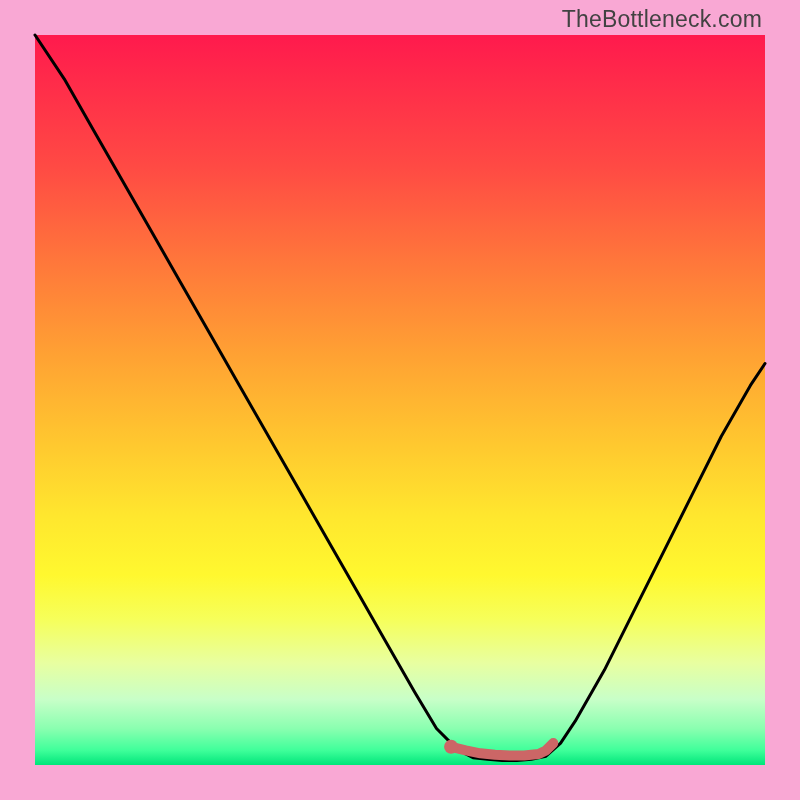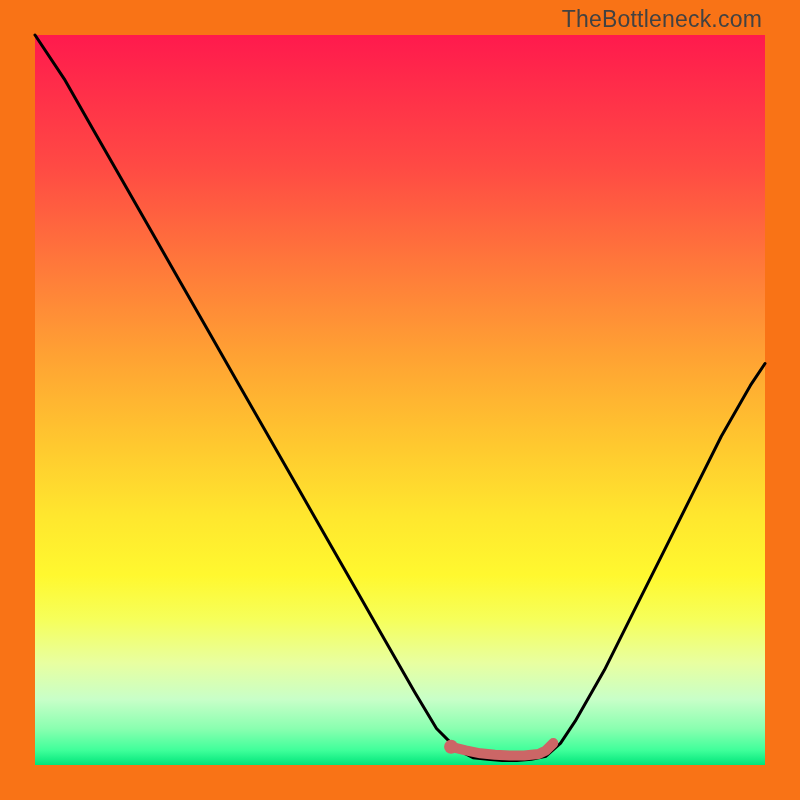"TheBottleneck.com" .outer { background: #f97316 -> #f9a8d4 }
